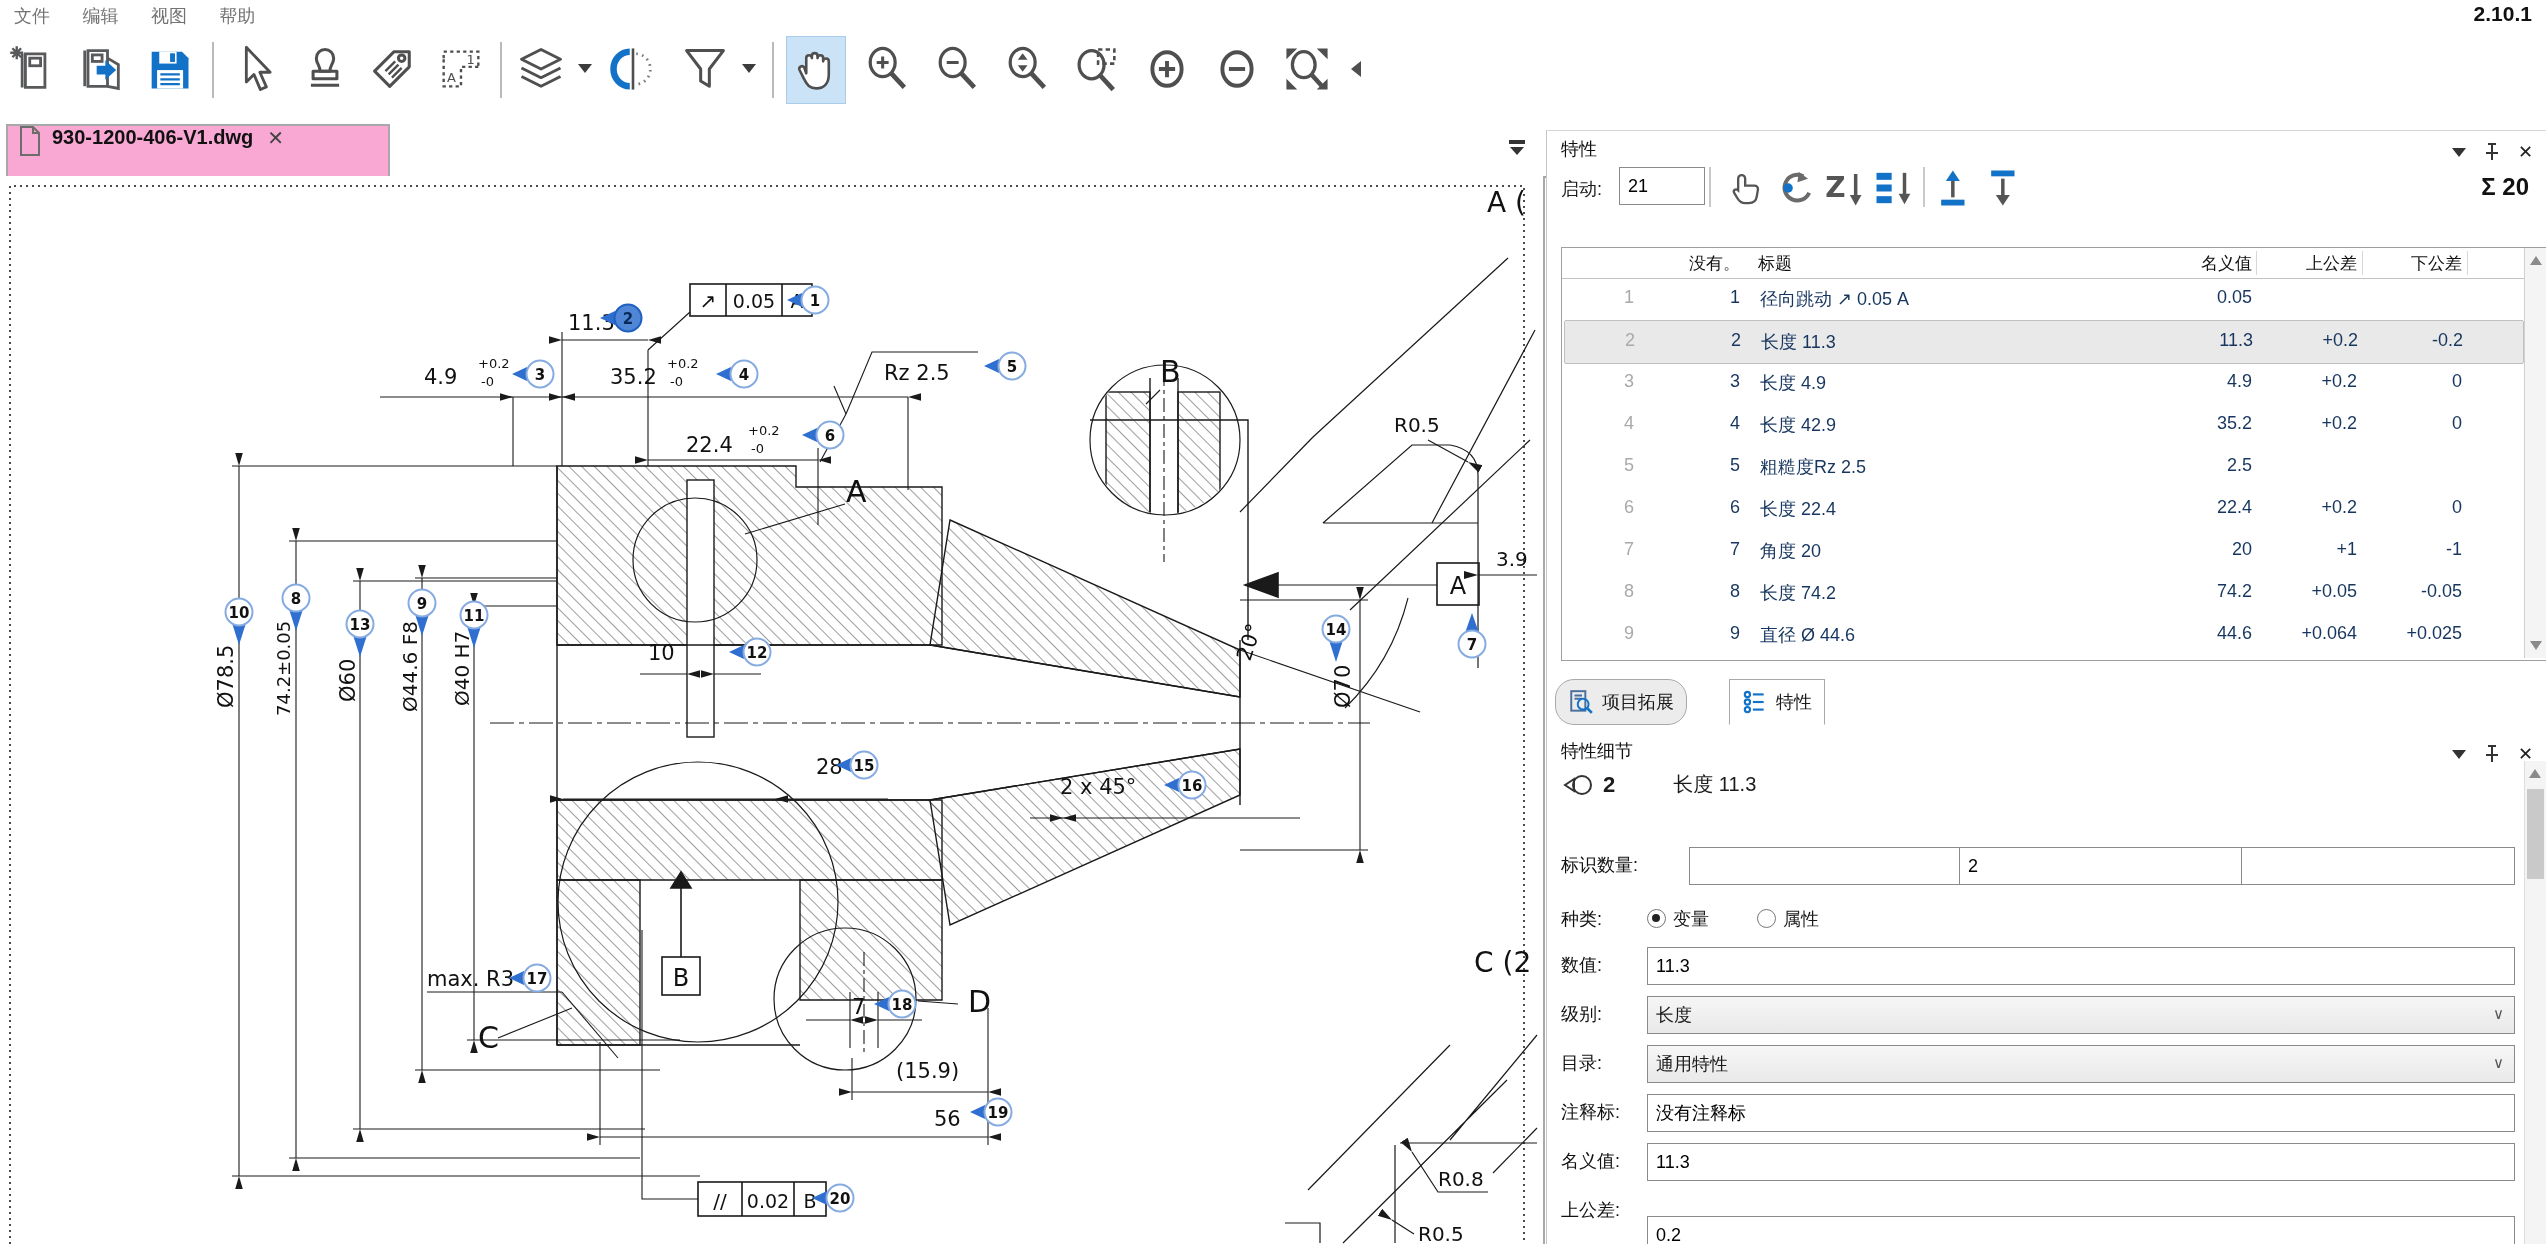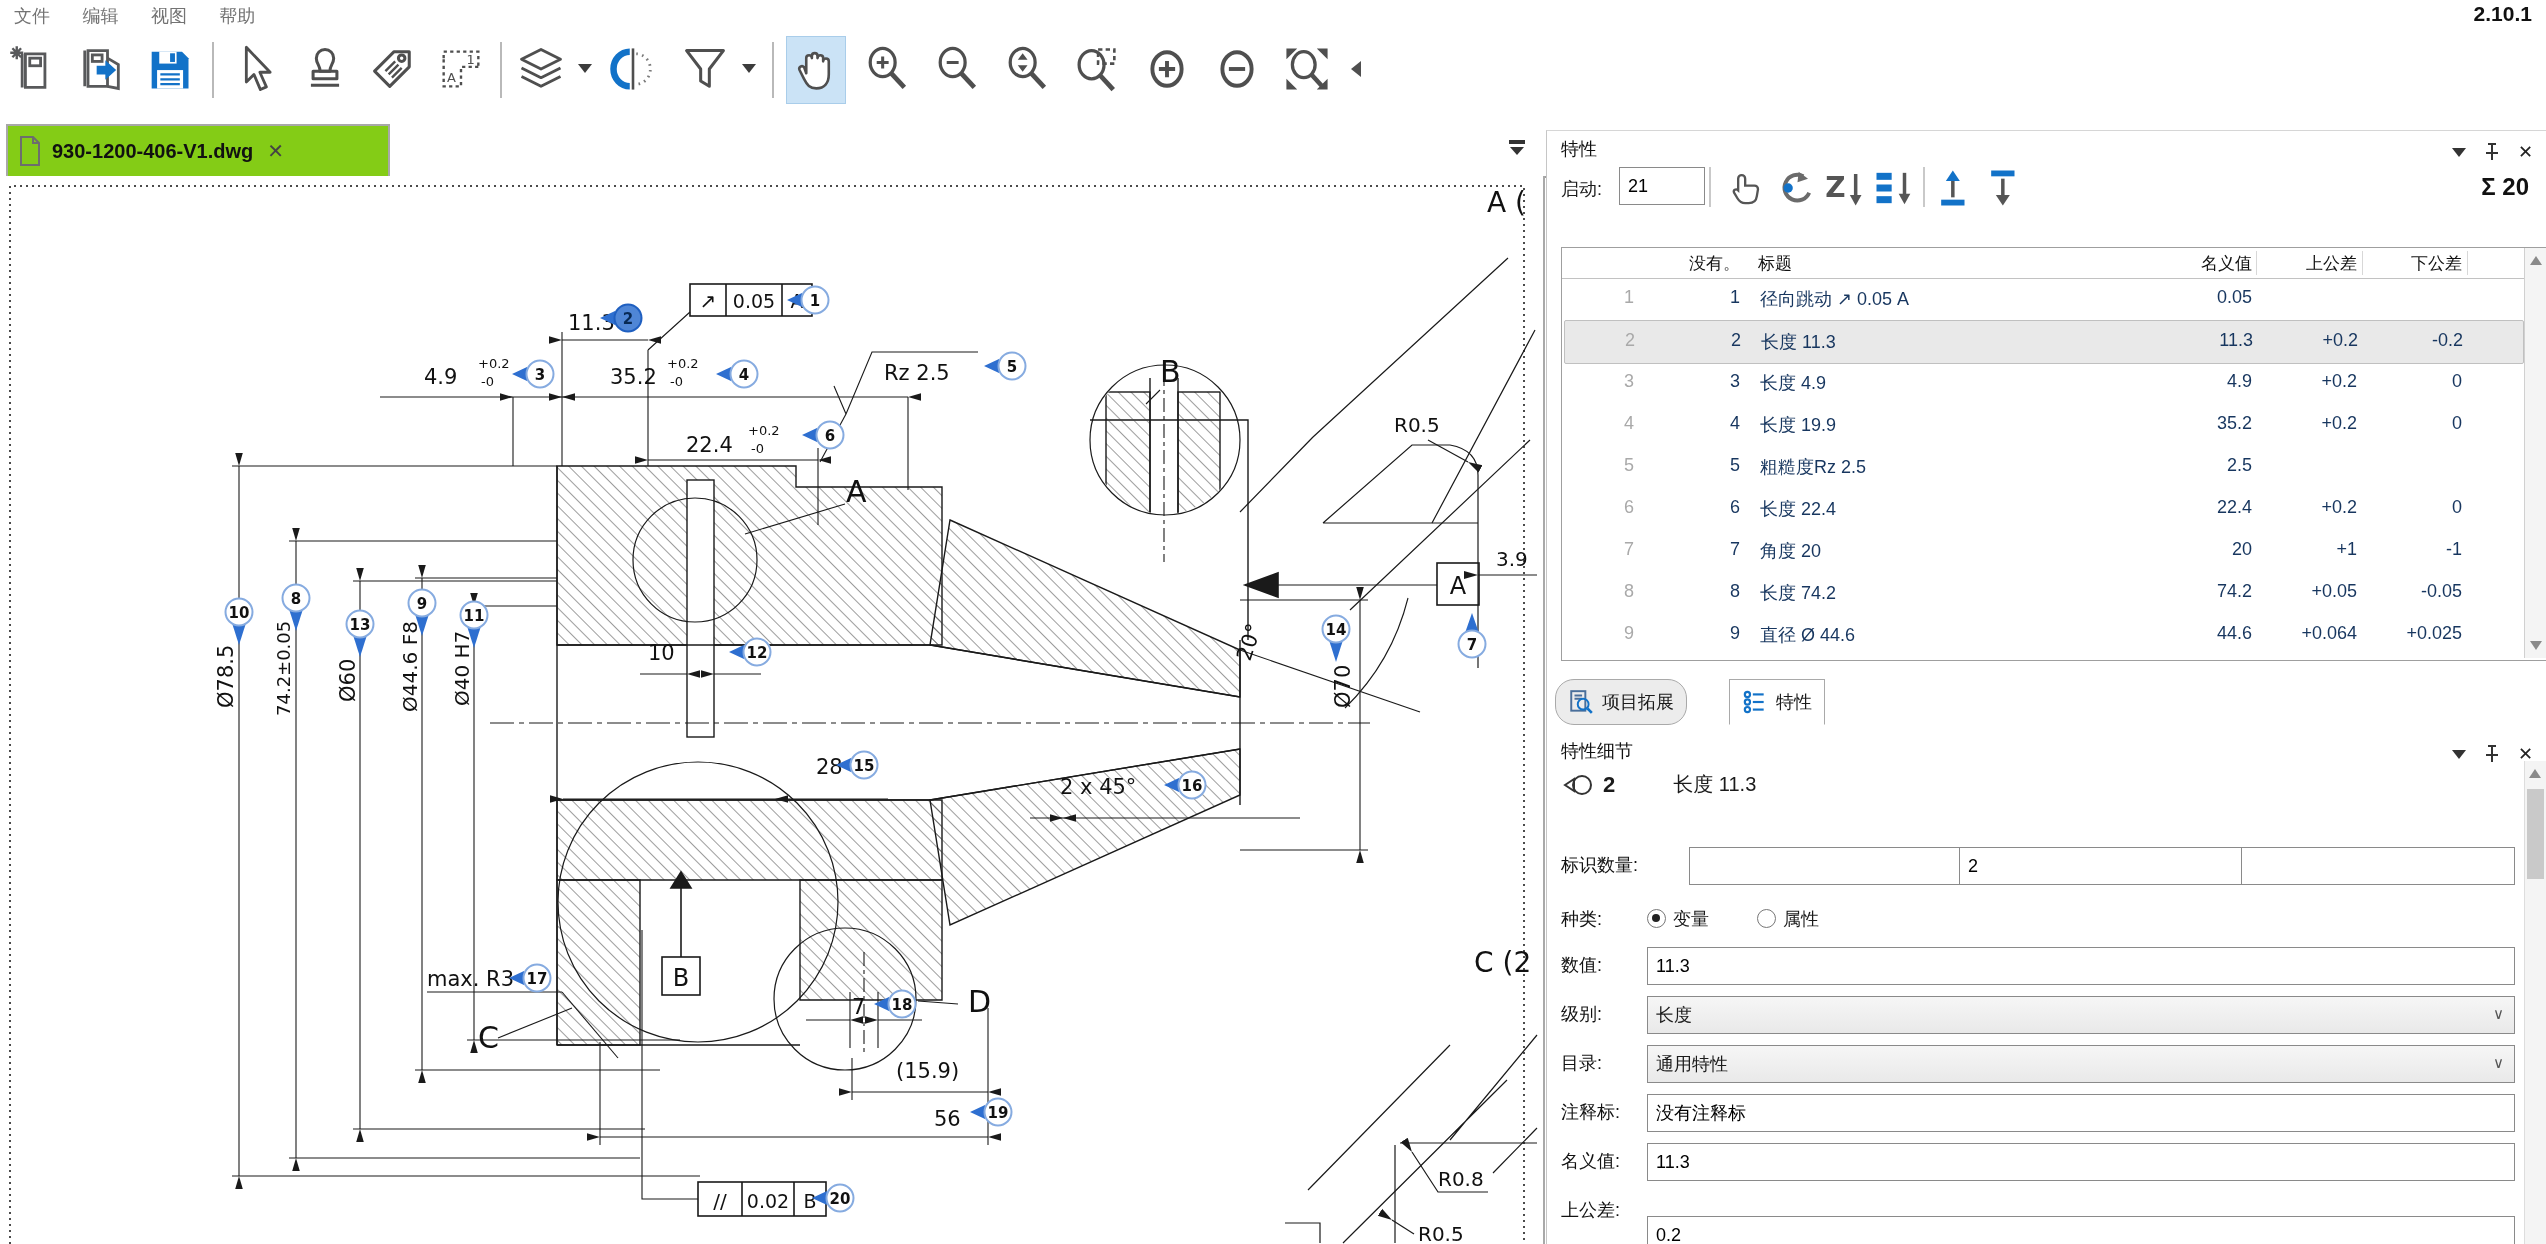"930-1200-406-V1.dwg" #doc-tab { align-items: center -> none; background: #84cc16 -> #f9a8d4 }
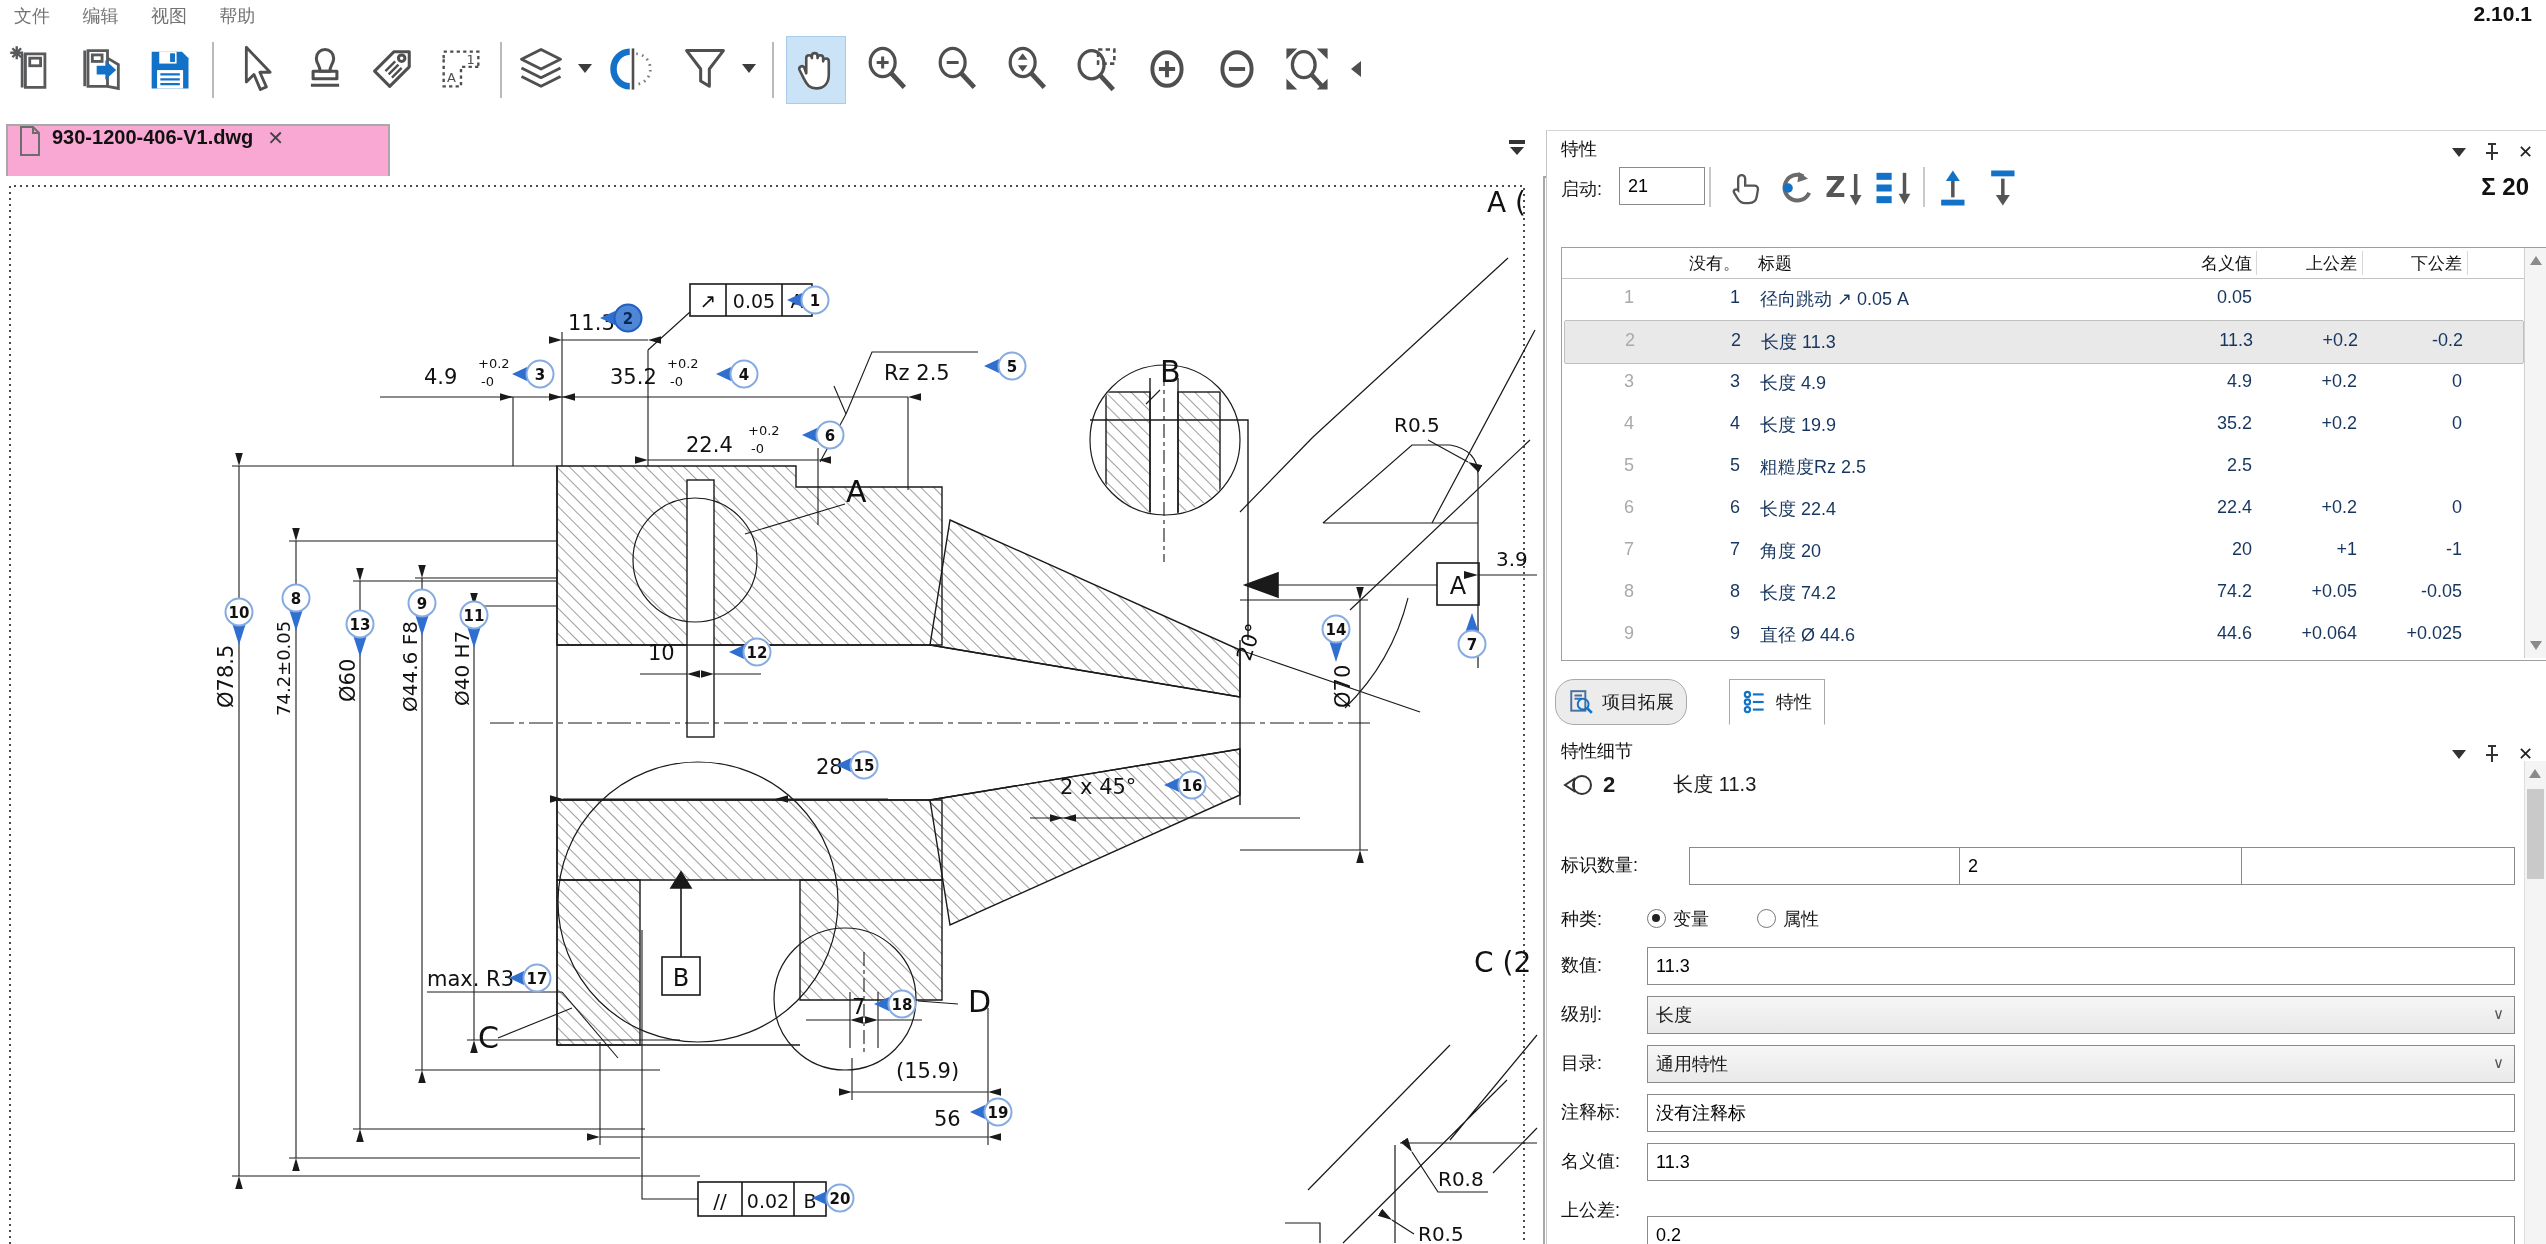"长度 19.9" span.tc { text: 19.9 -> 42.9 }
